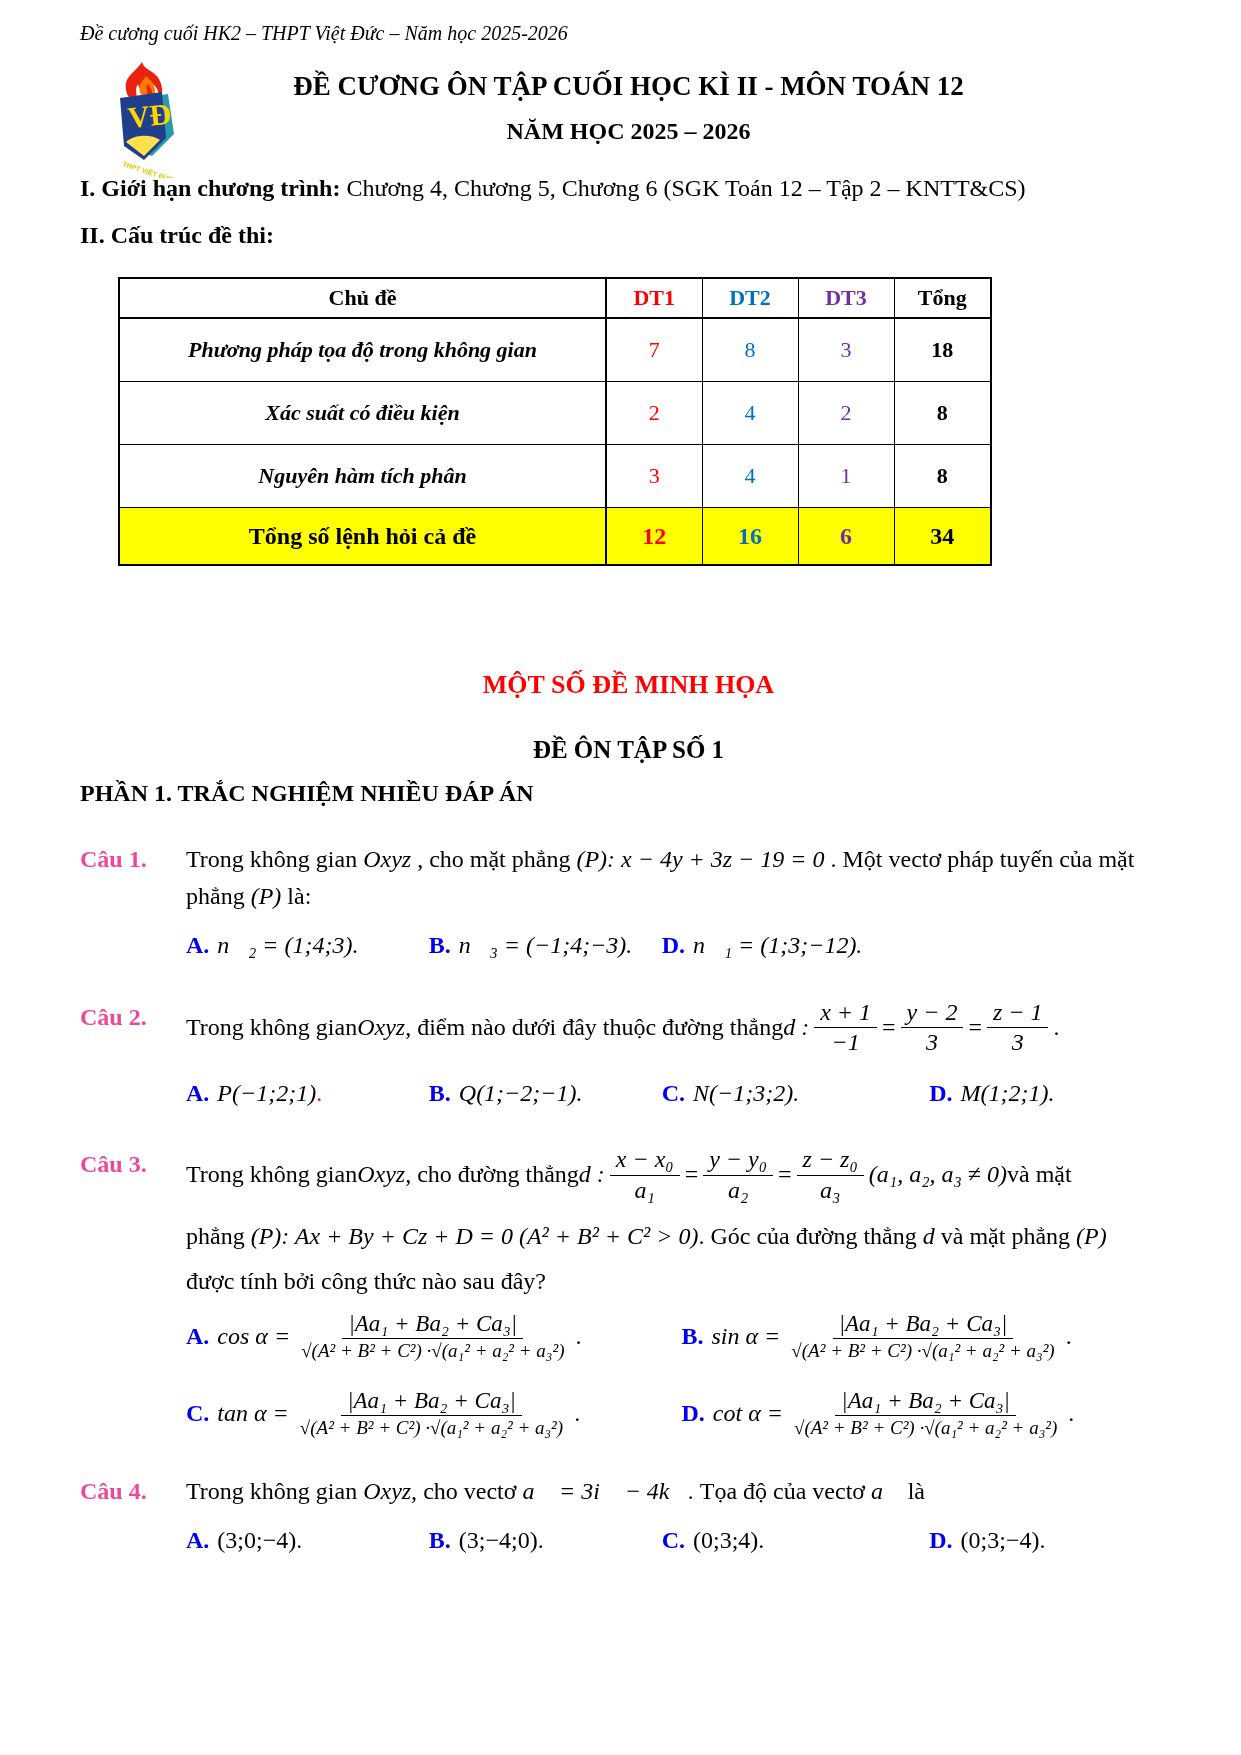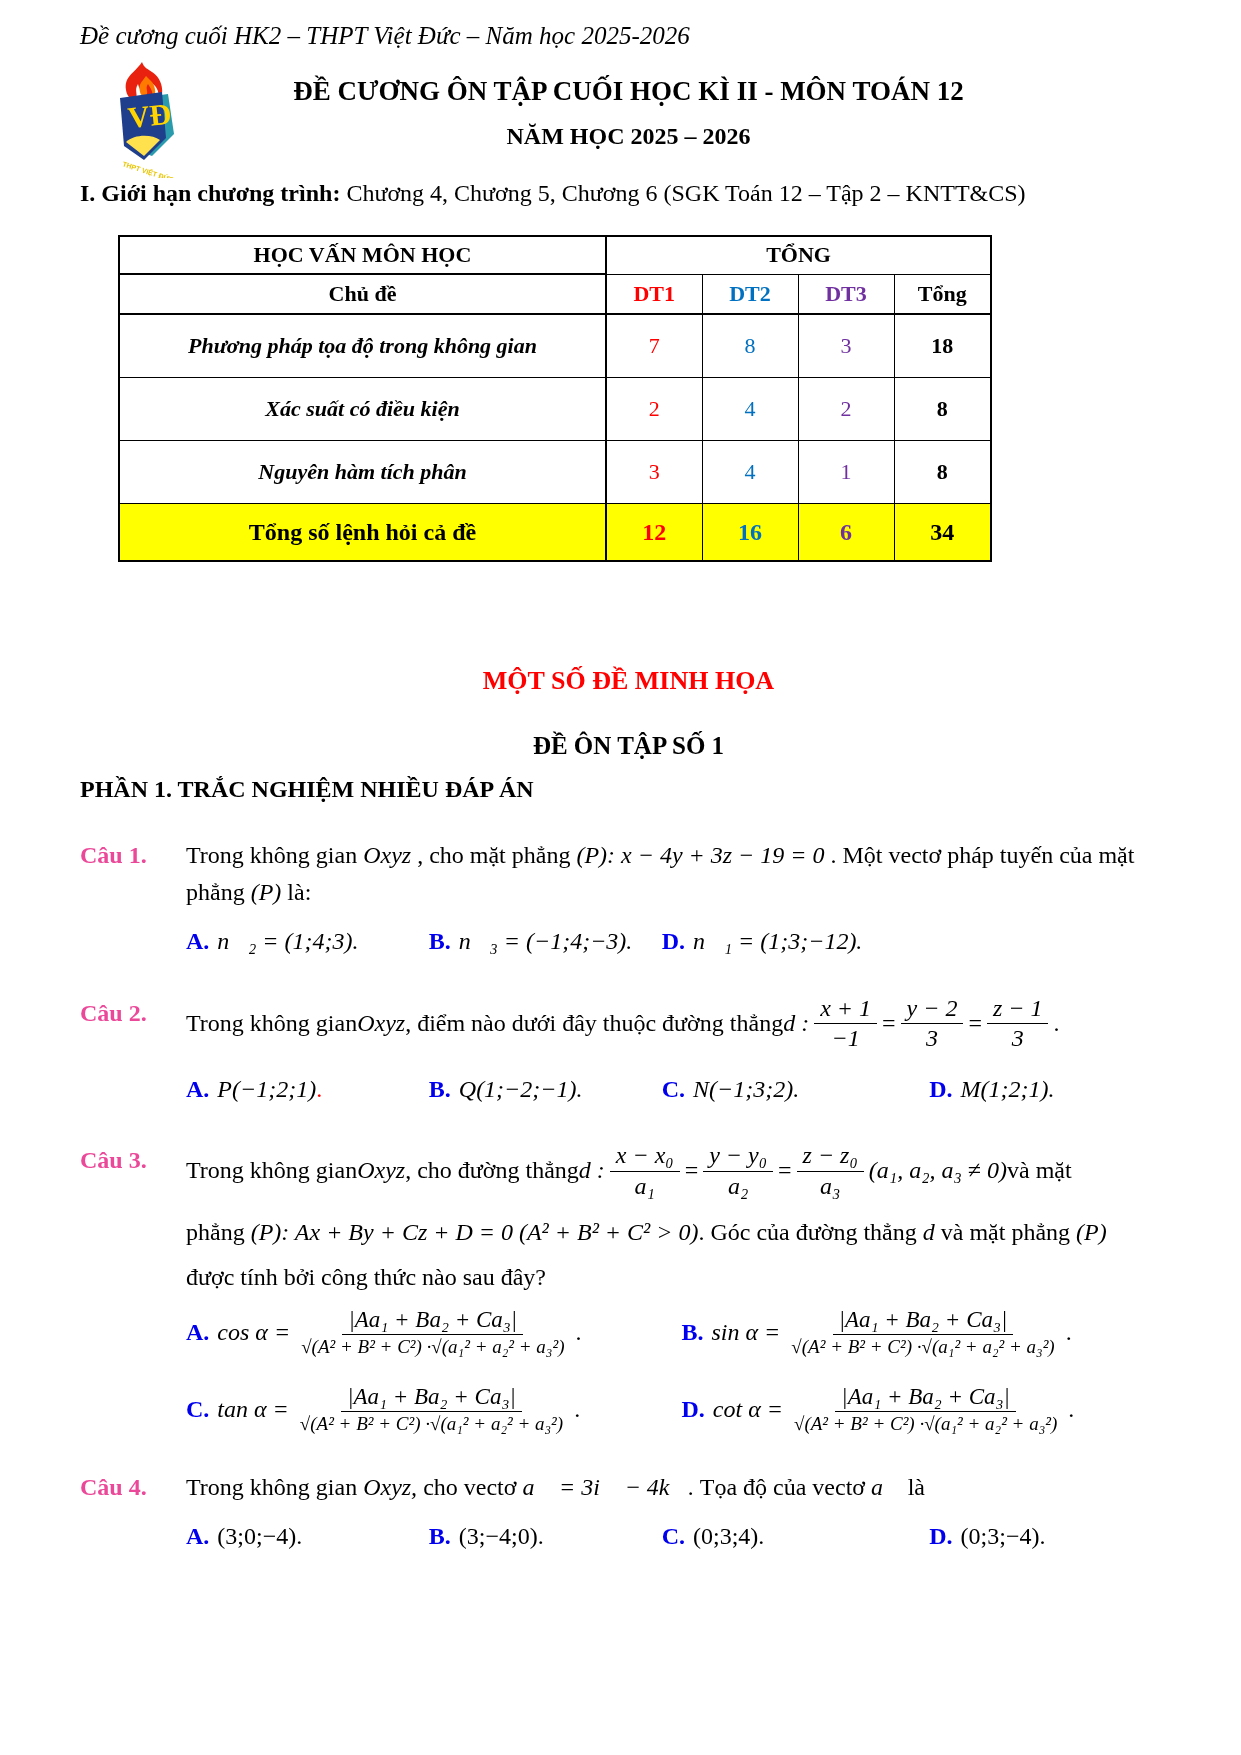"Đề cương cuối HK2 –" .header-note { font-size: 25px -> 20px }
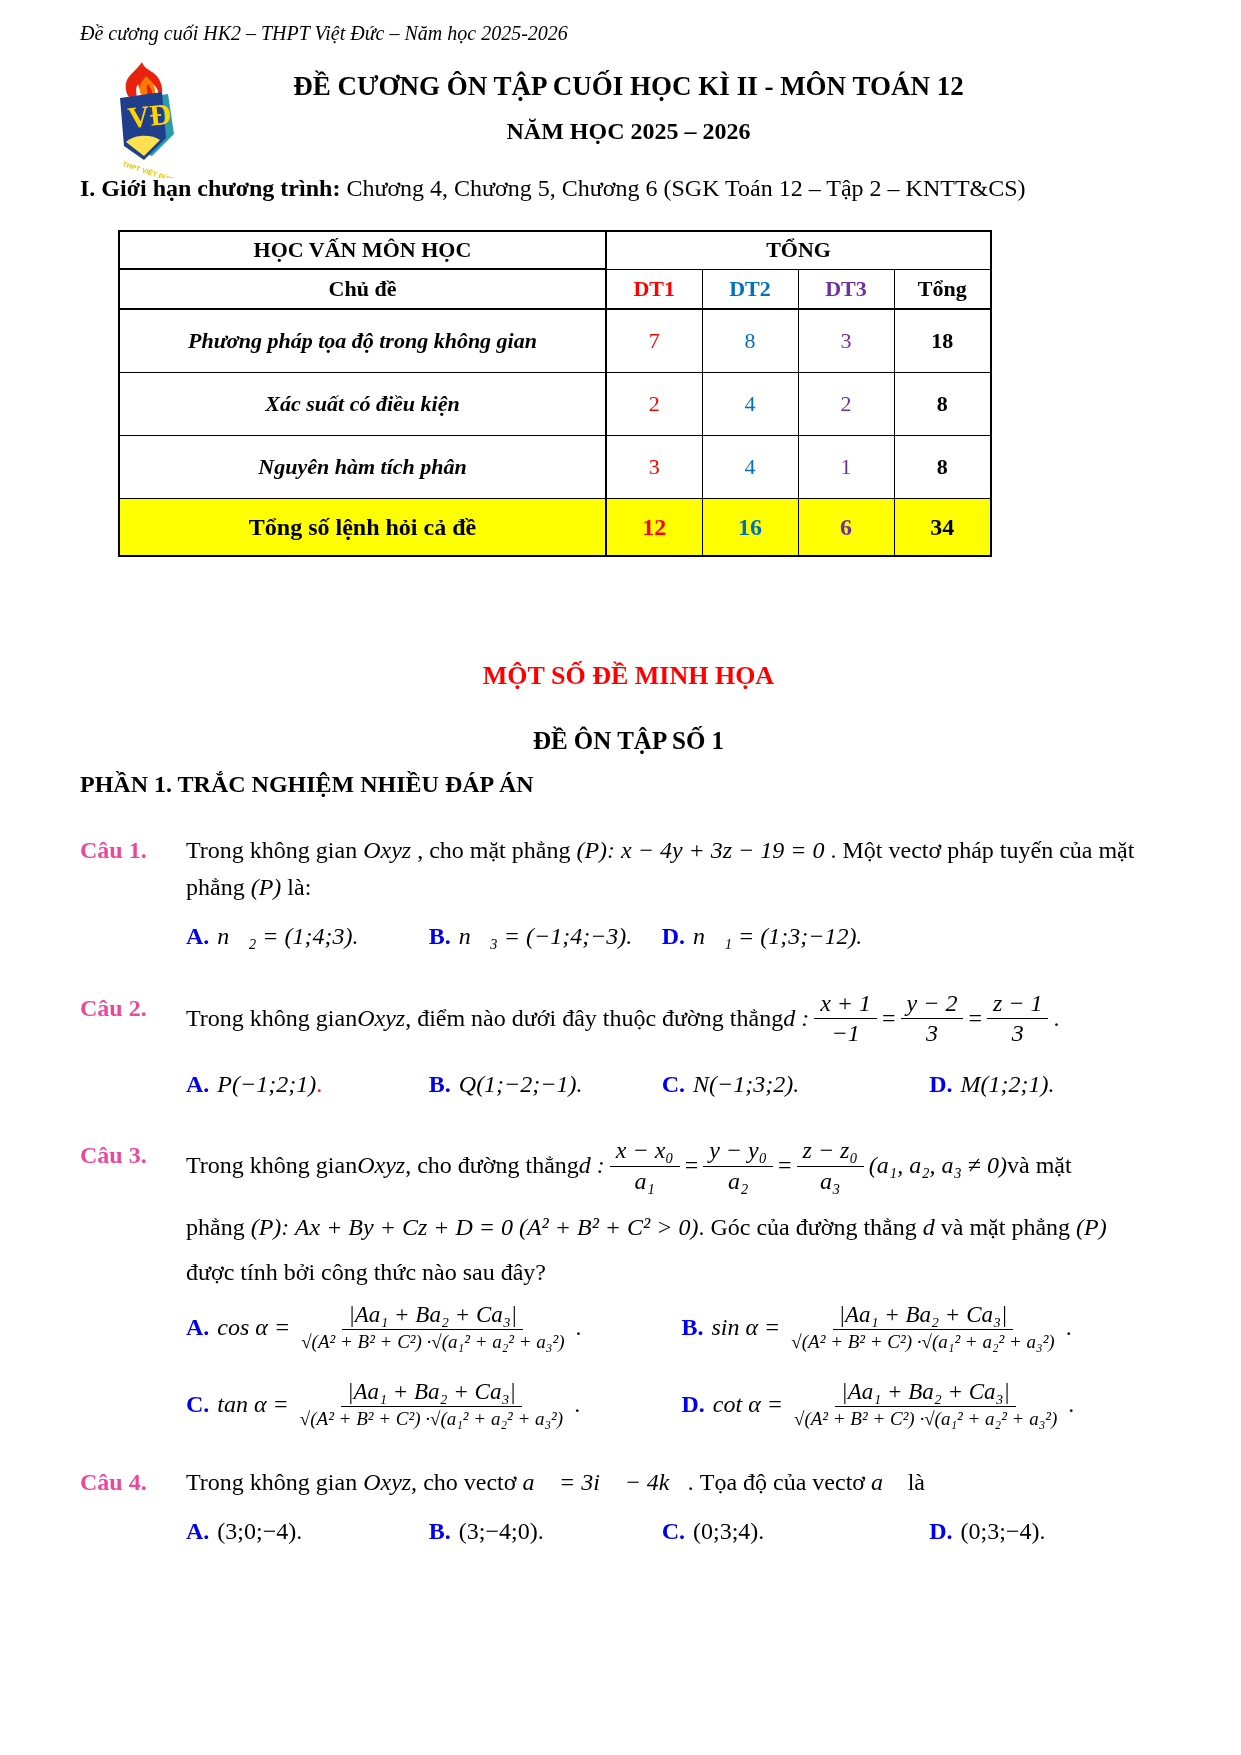"II. Cấu trúc đề thi:" div.structure-line { html: none -> <div>II. Cấu trúc đề thi:</div> }
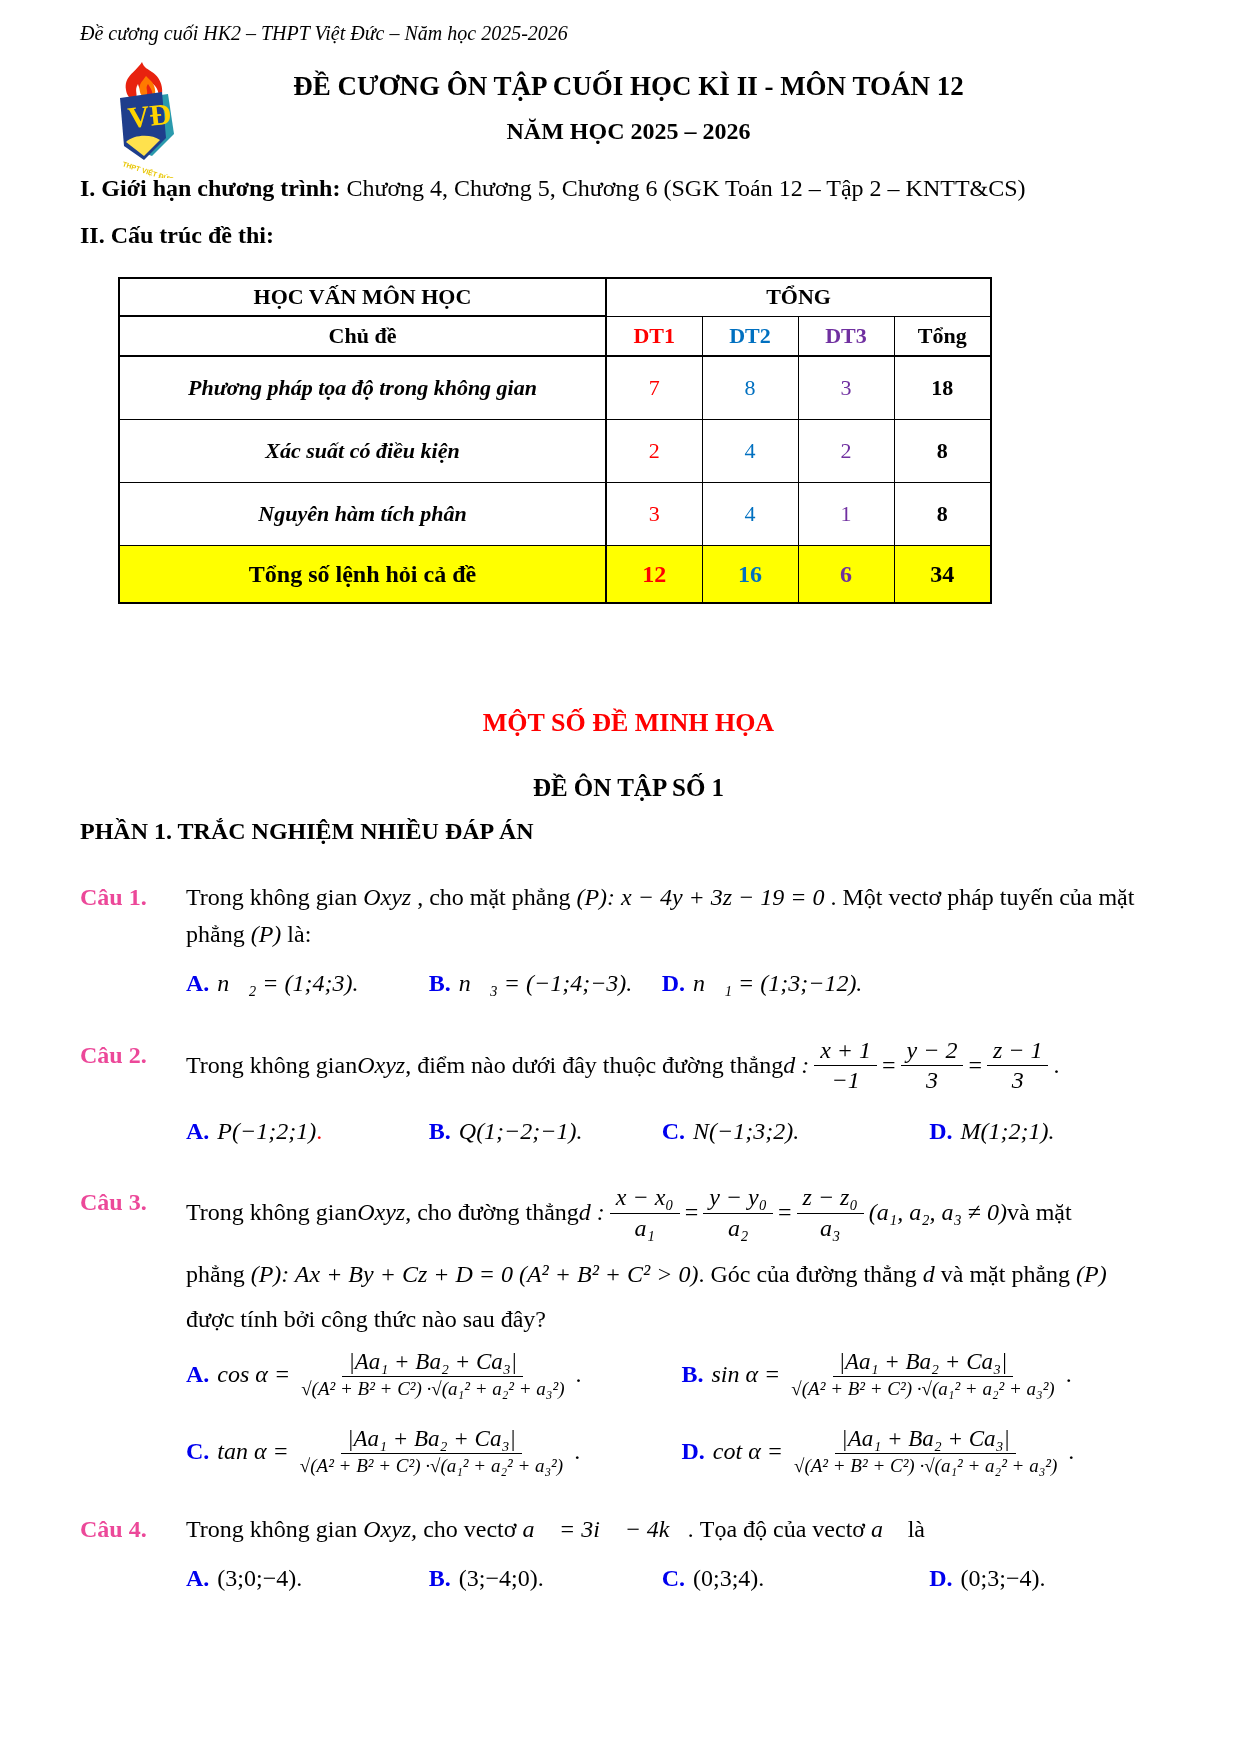"HỌC VẤN MÔN HỌC" tr { html: <tr> <th>HỌC VẤN MÔN HỌC</th> <th>TỔNG</th> </tr> -> none }
